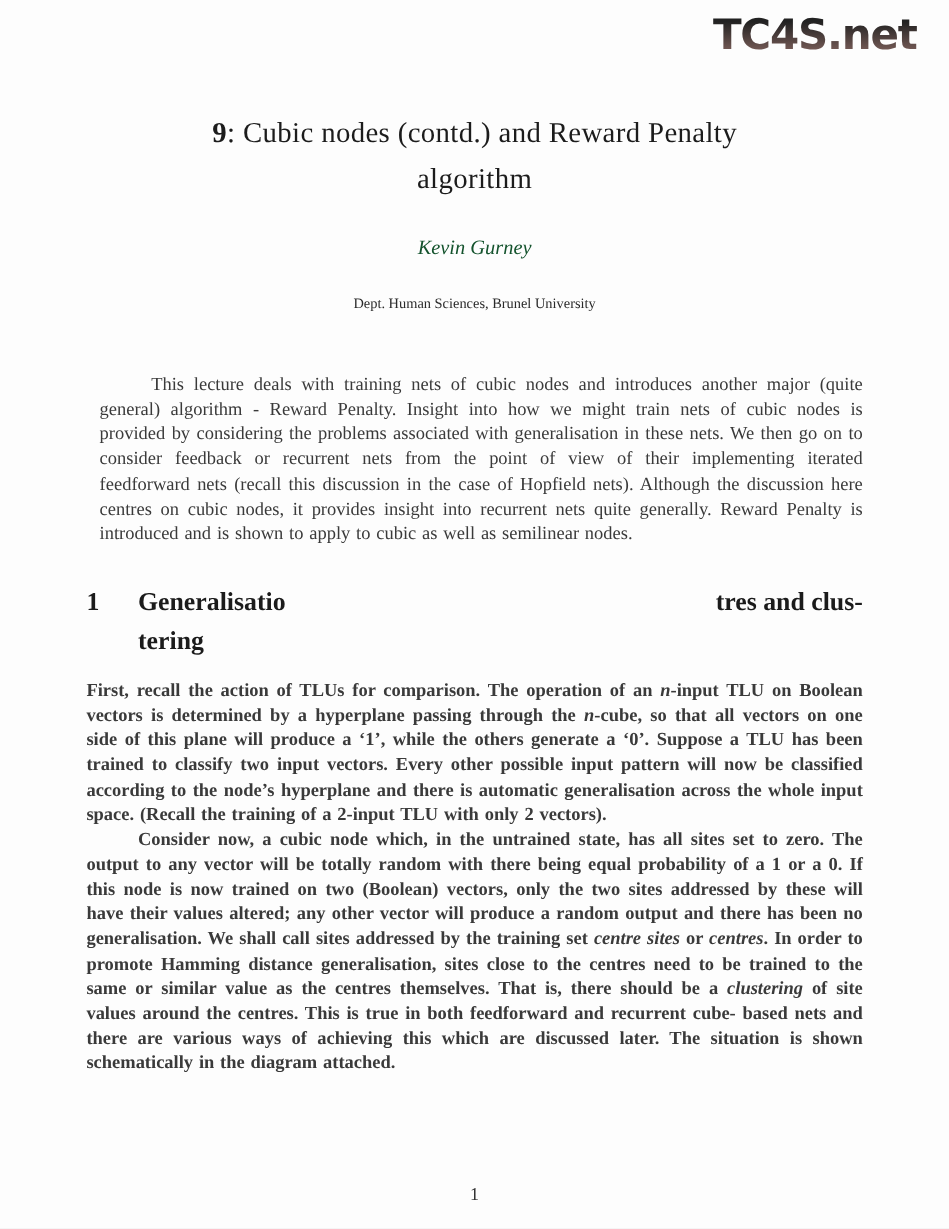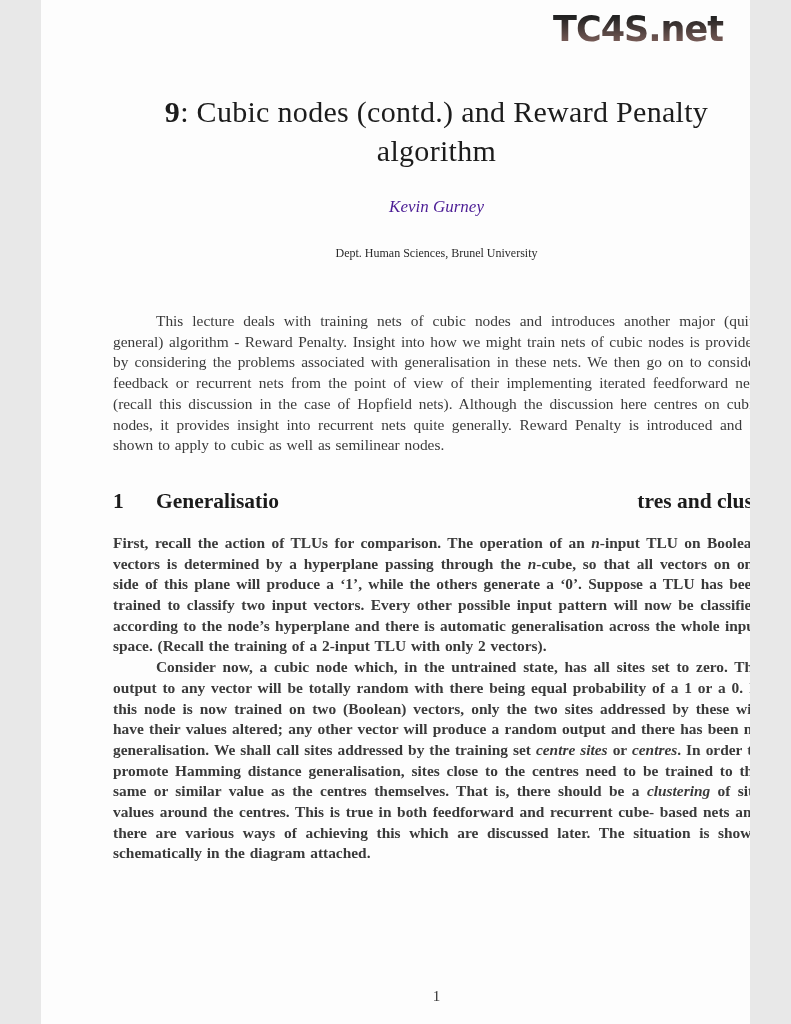"TC4S.net" .page { width: 709px -> 791px }
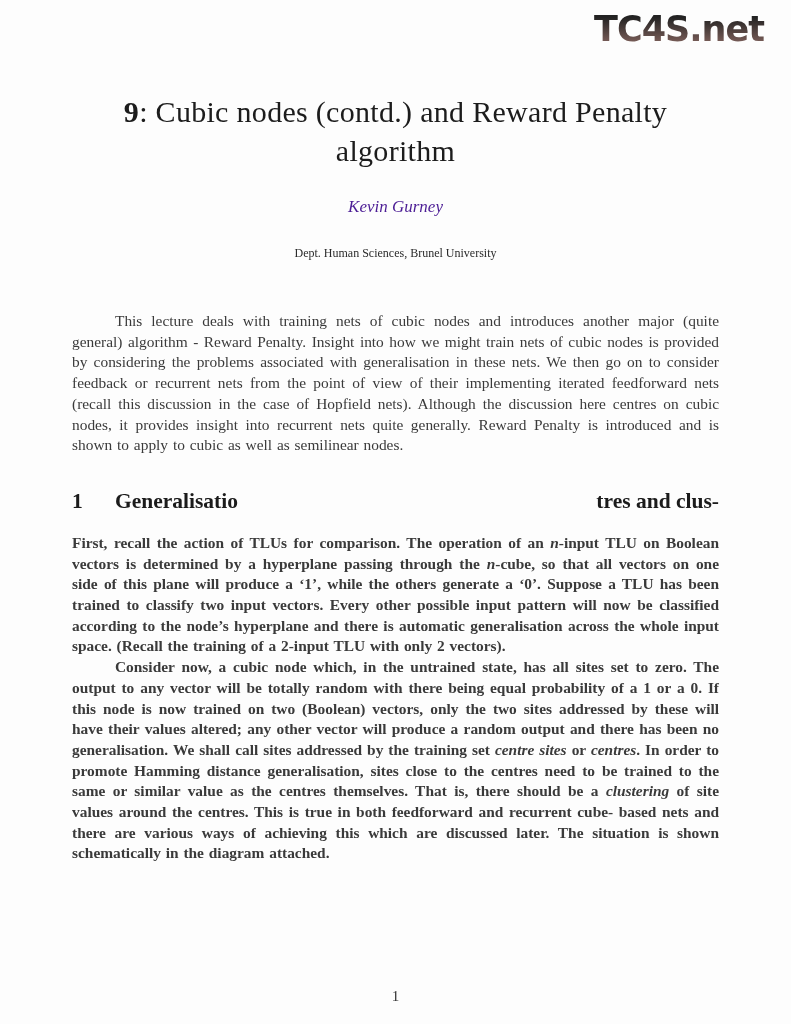"9: Cubic nodes (contd.) and" .doc-title { font-size: 30px -> 24px }
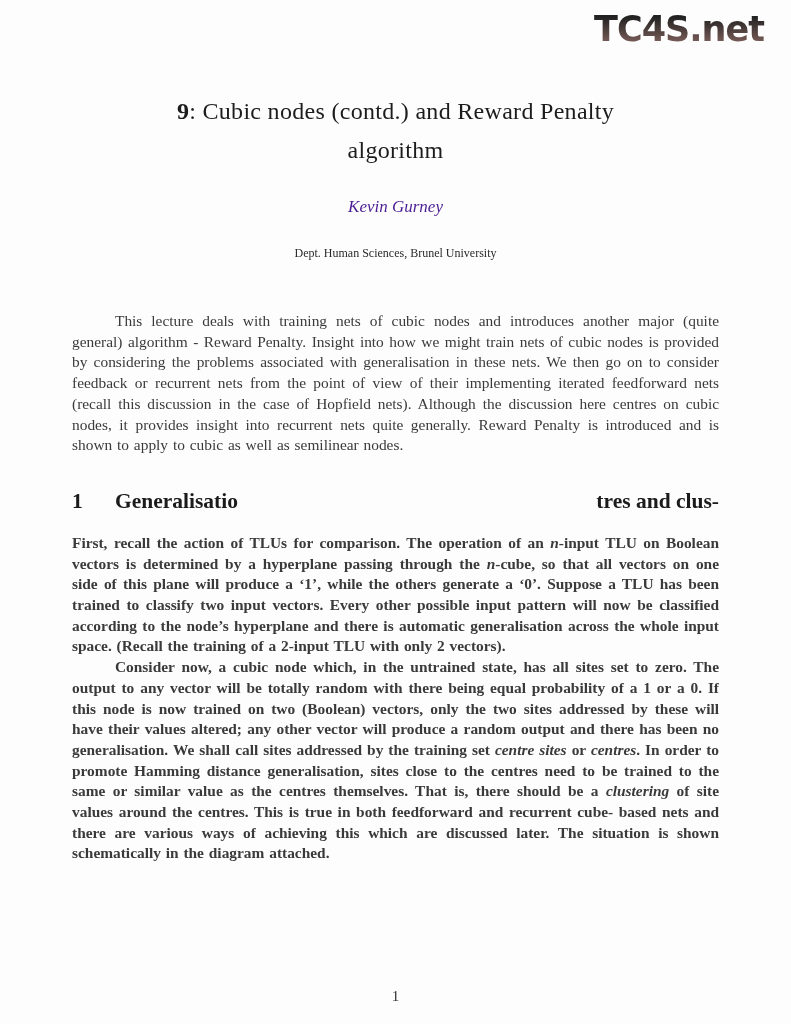"Kevin Gurney" .author { color: #4c1d95 -> #14532d }
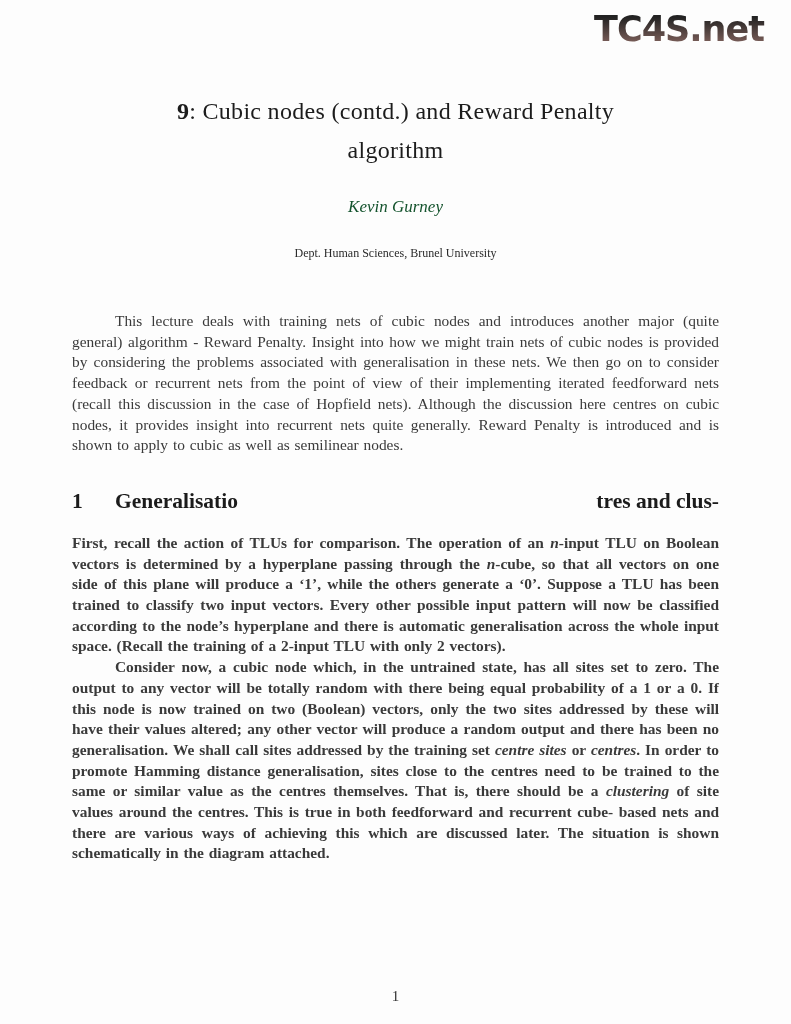"This lecture deals with training" .abstract { margin-left: none -> 11px }
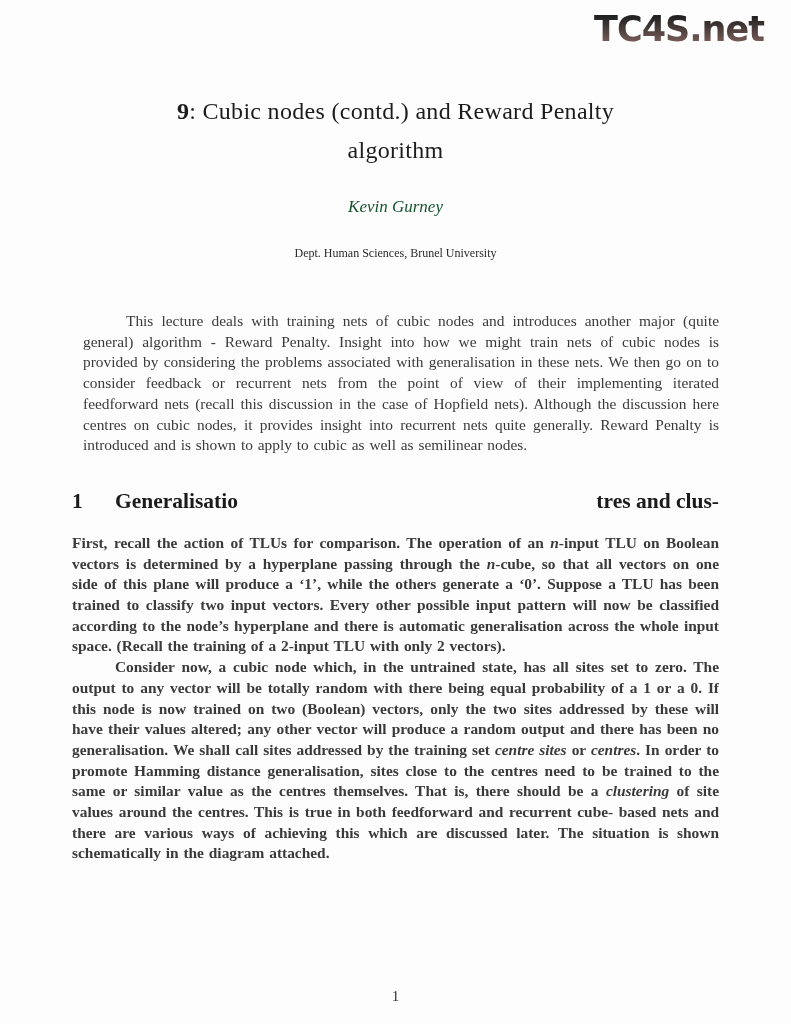"tering" div.heading-line2 { html: none -> <div>tering</div> }
